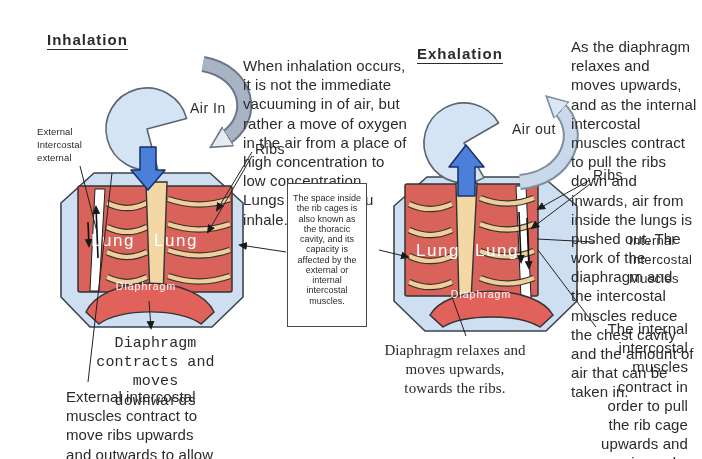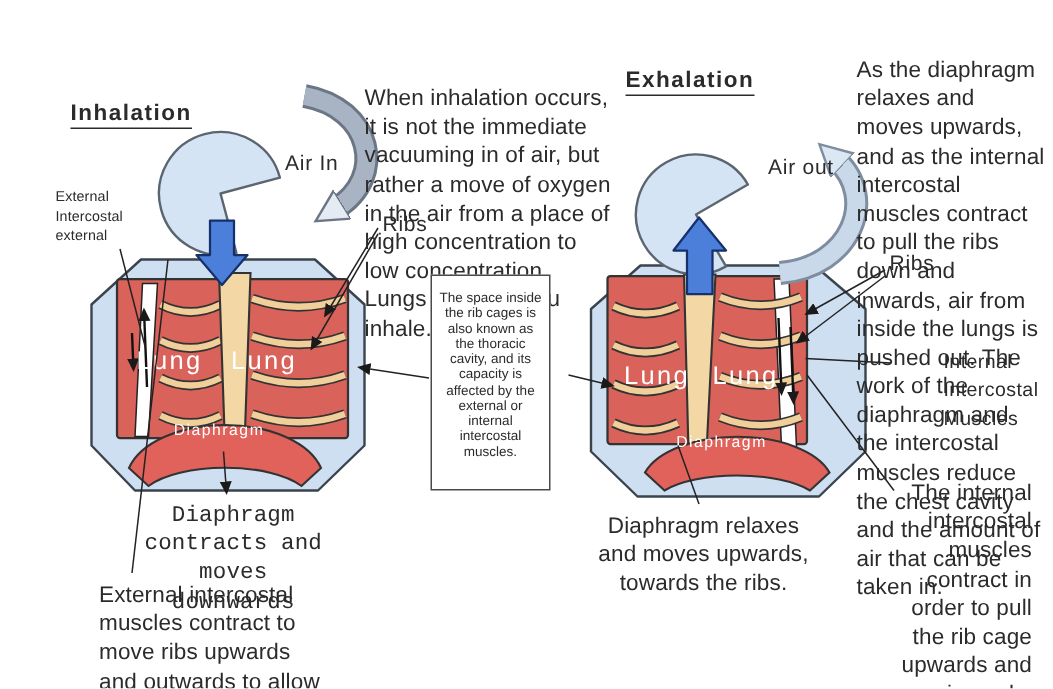"Inhalation" div.abs { margin-top: 36px -> none }
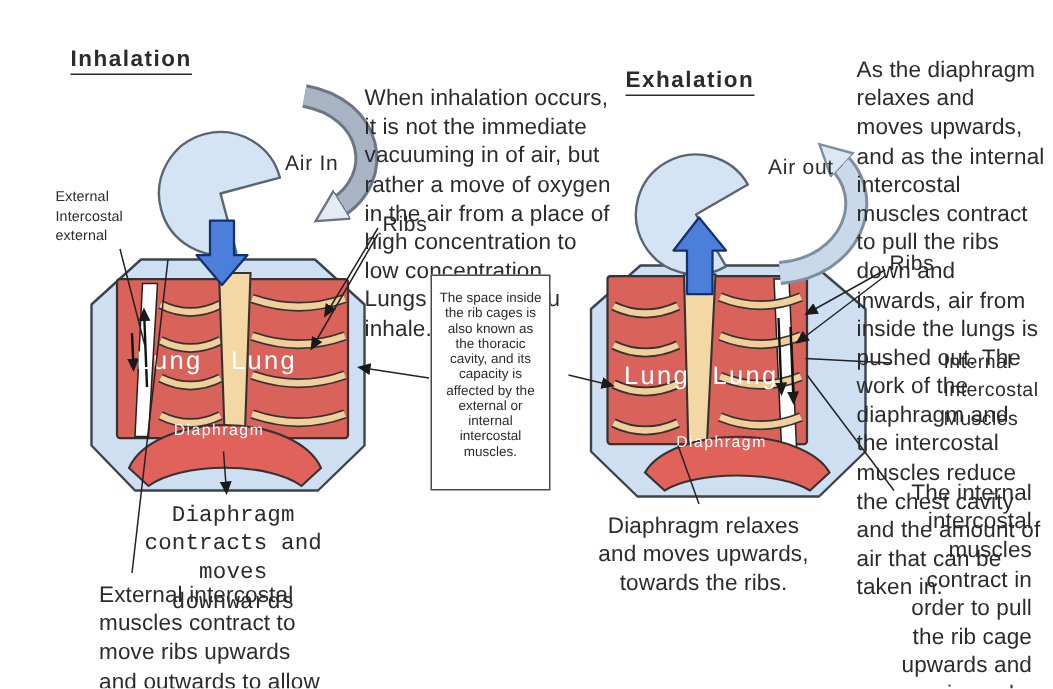"Air out" div.abs { top: 103px -> 121px }
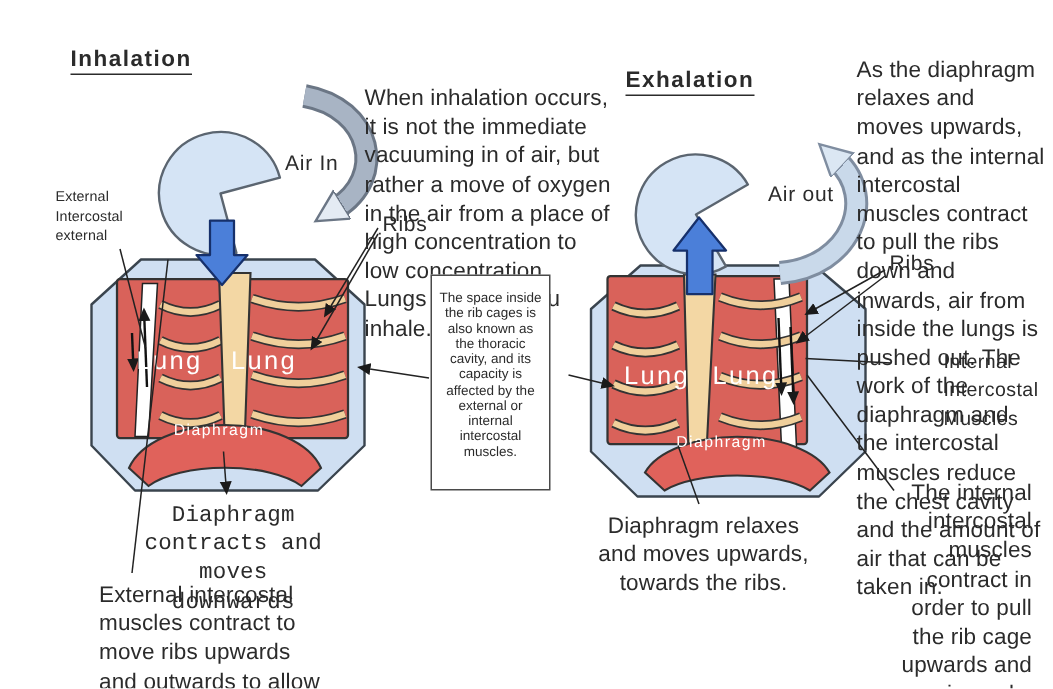"Diaphragm relaxes and moves upwards," div.abs { font-family: none -> Liberation Serif, serif; left: 398px -> 384px }
